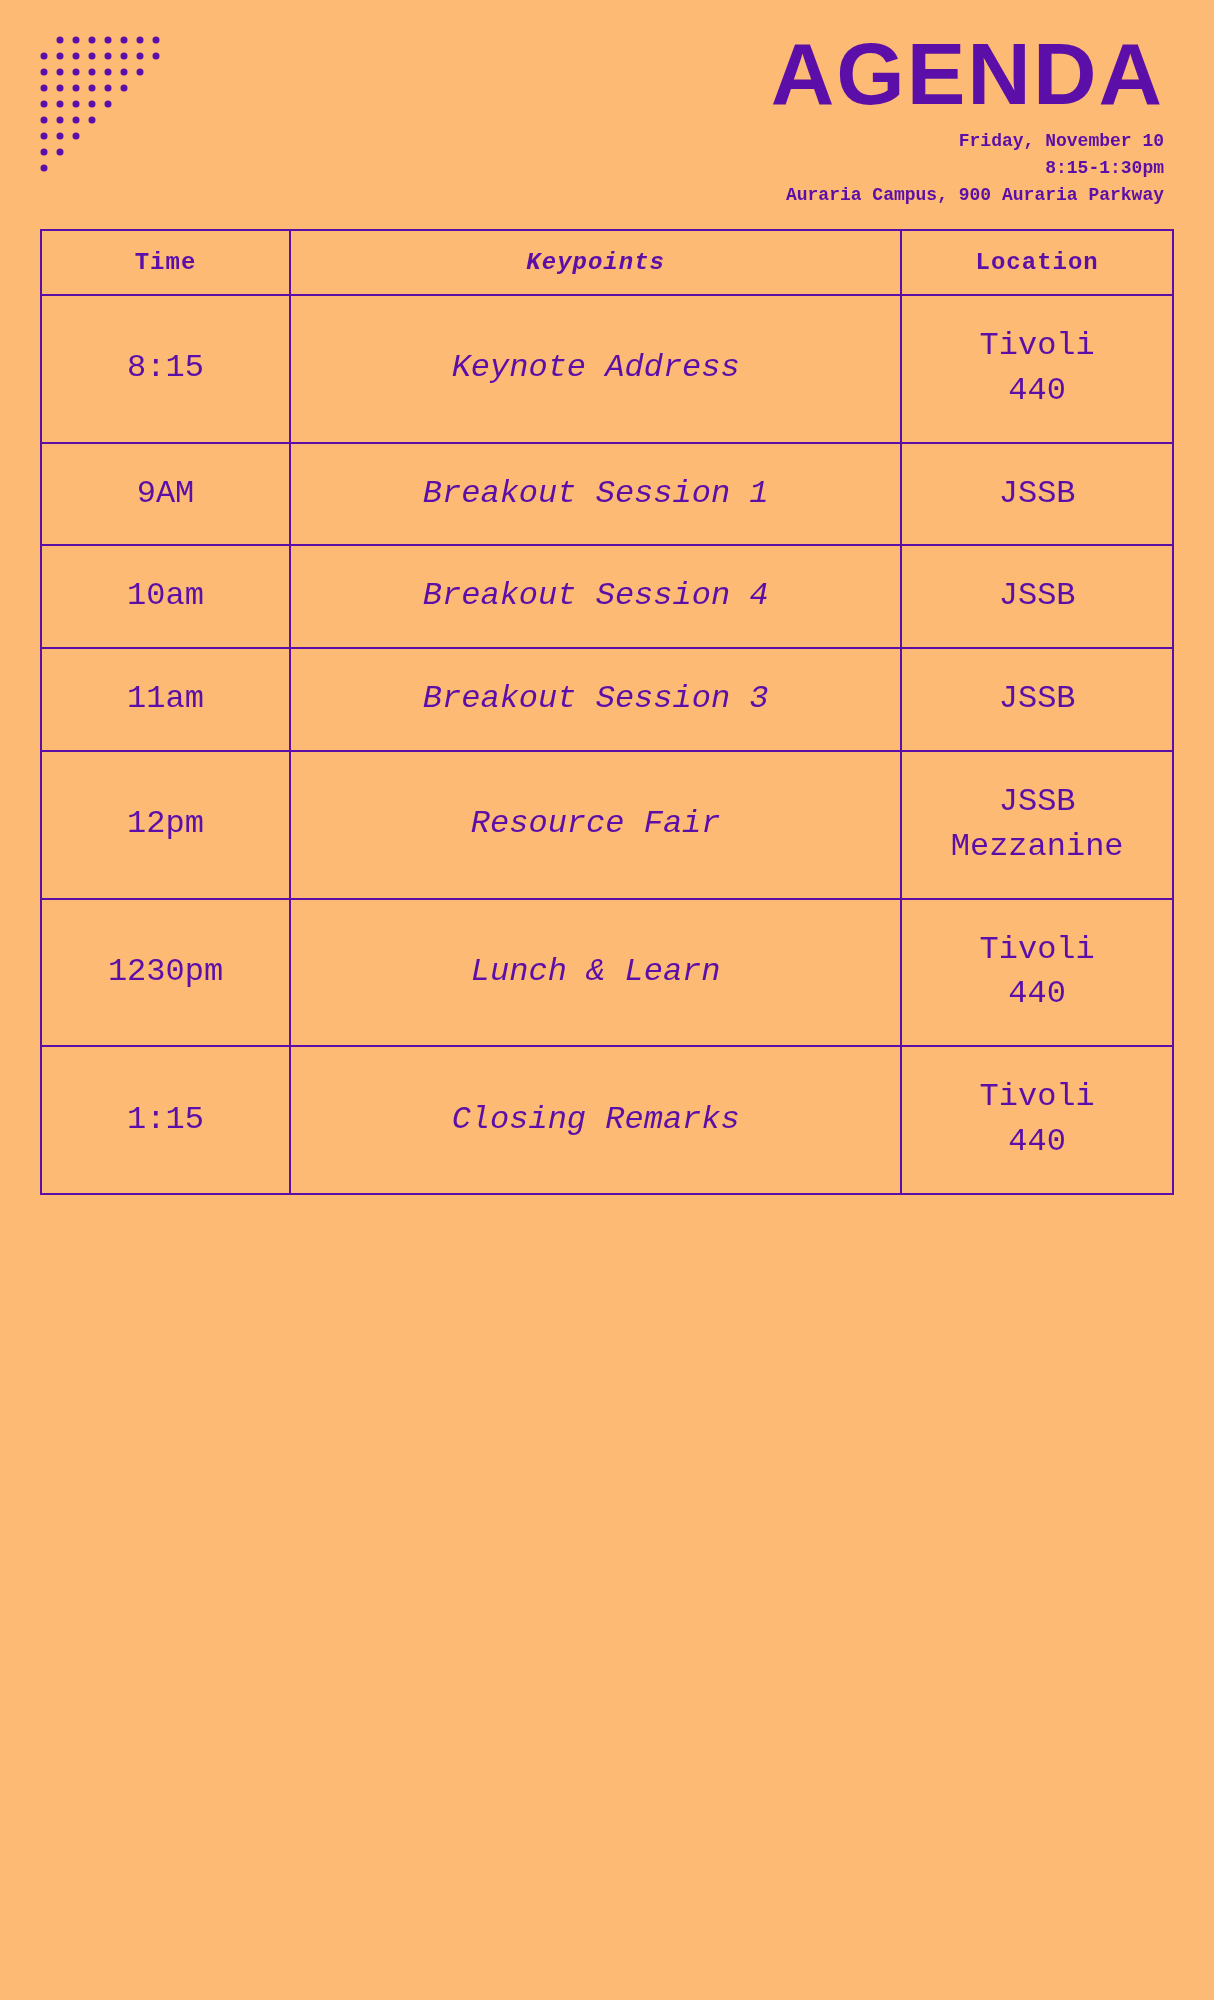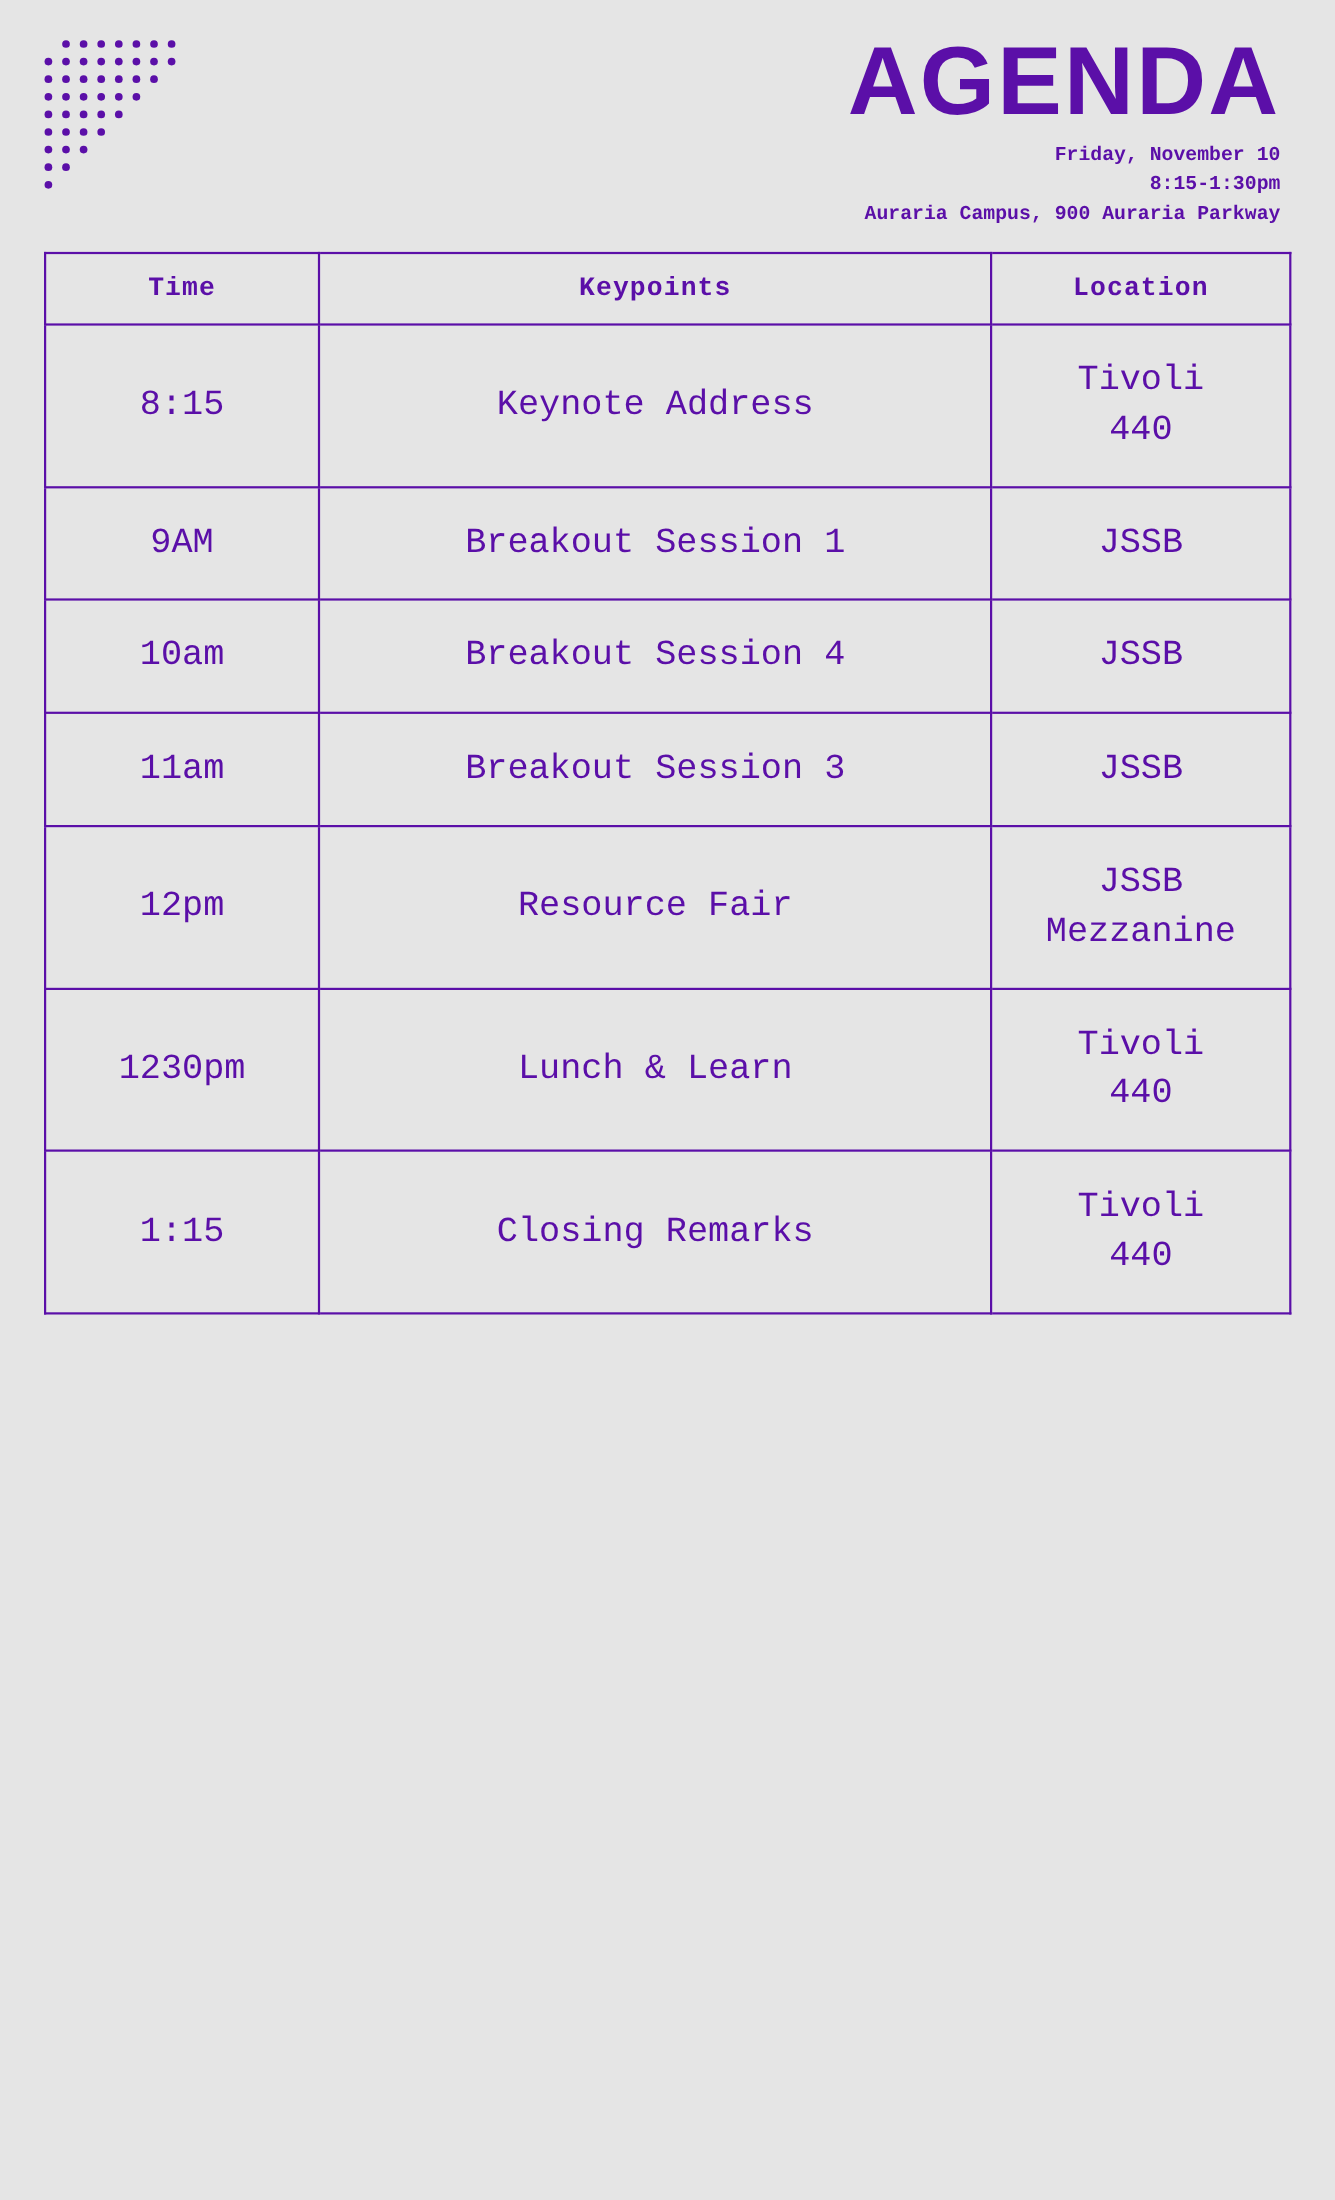"AGENDA" .page-container { background: #e5e5e5 -> #fdba74 }
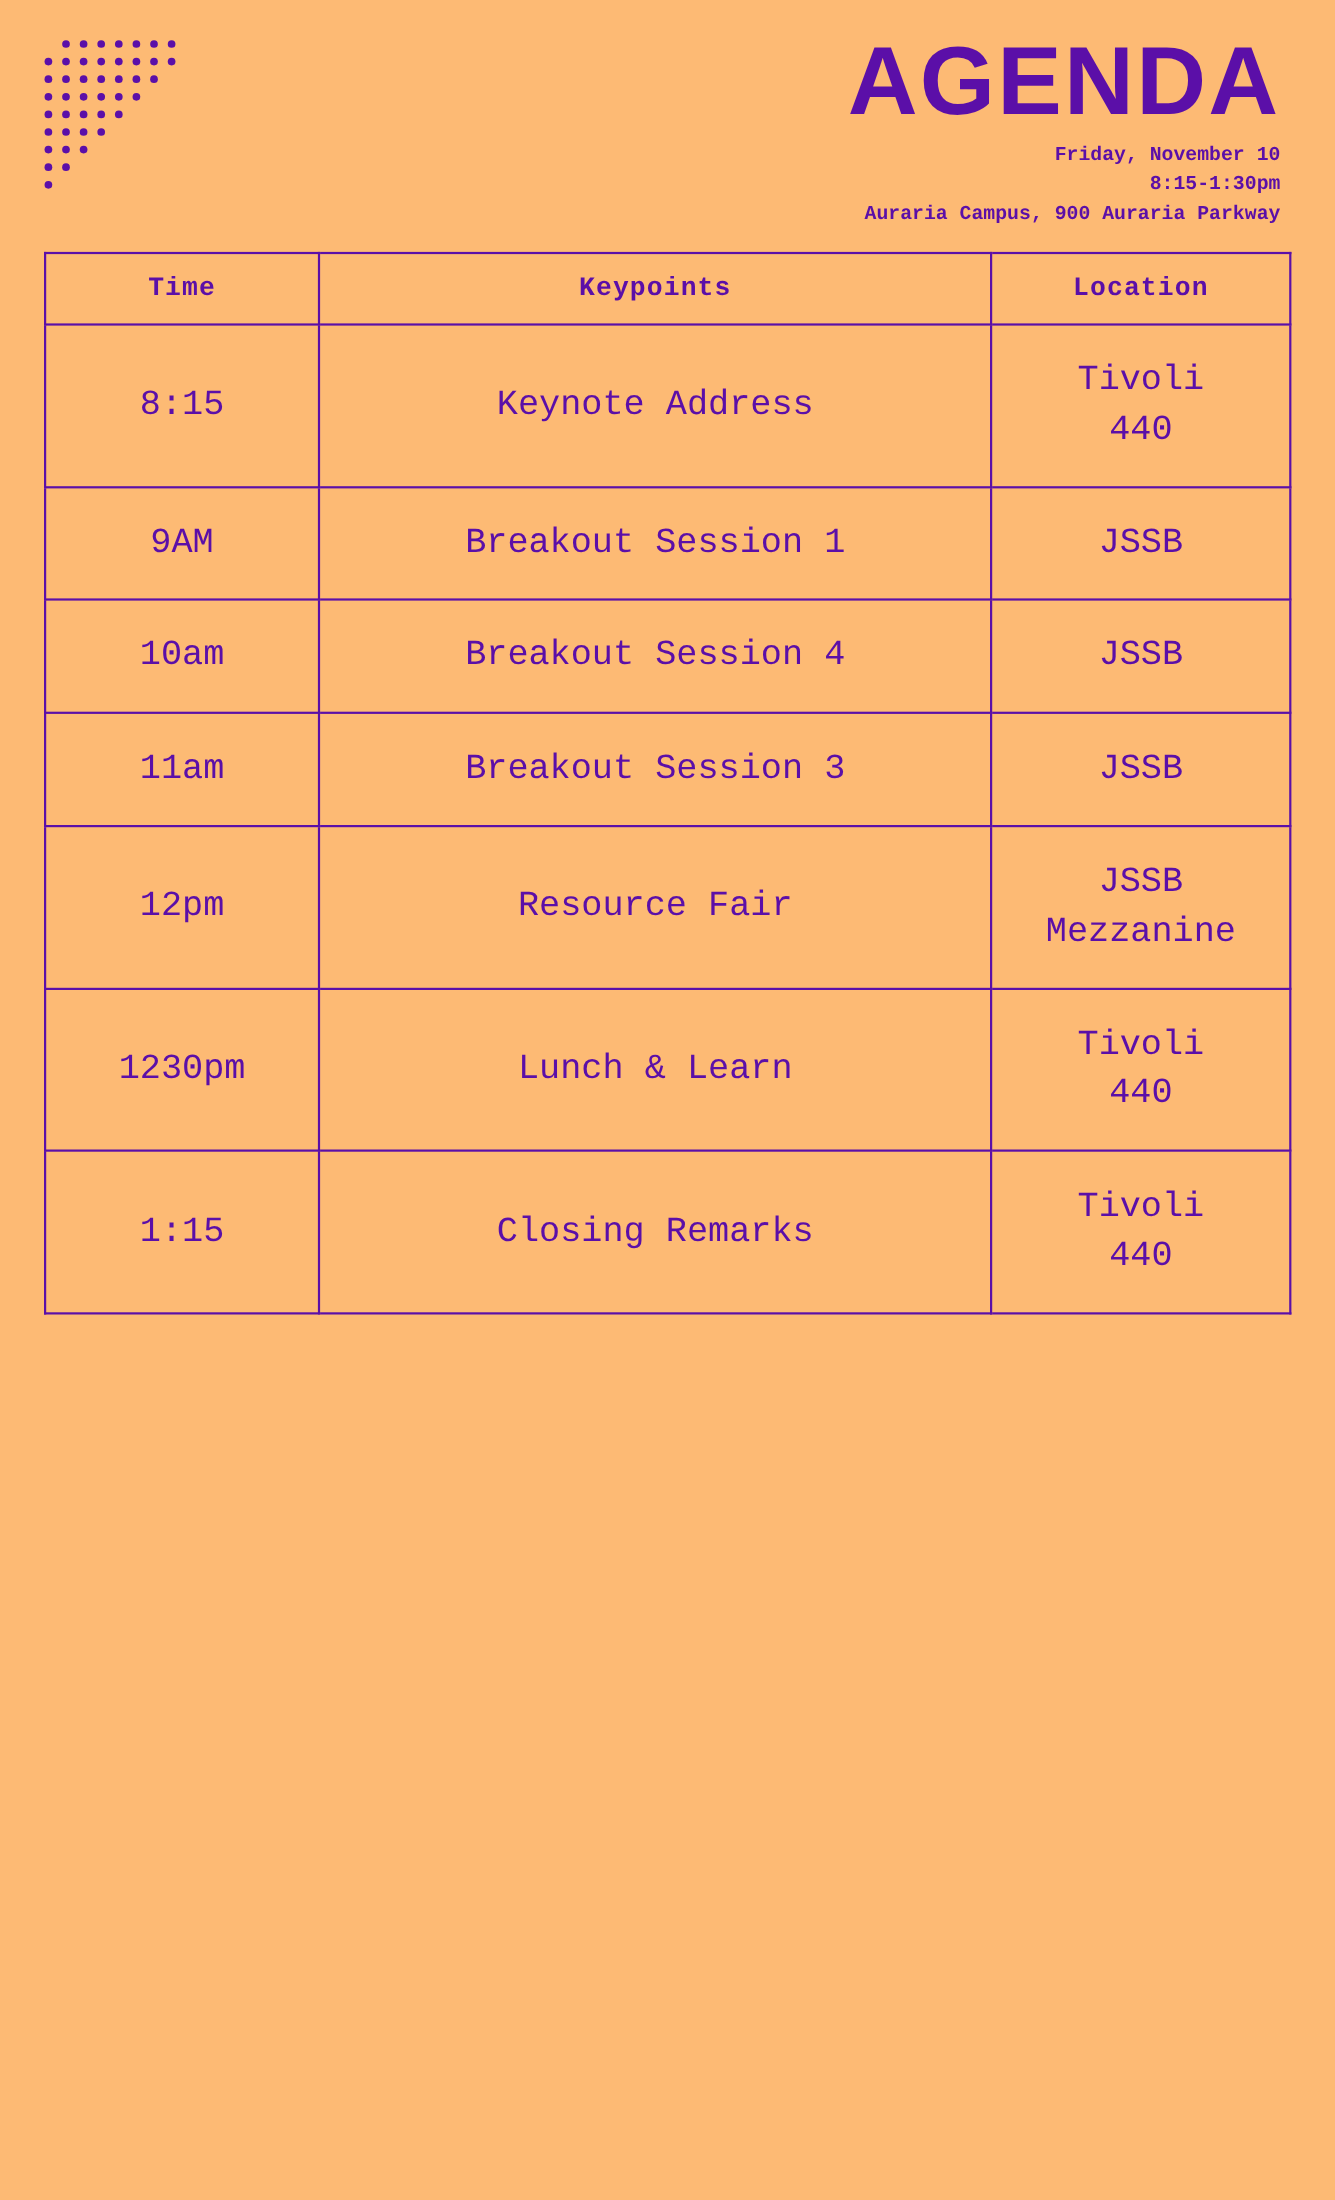"Keypoints" .col-keypoints { font-style: none -> italic }
